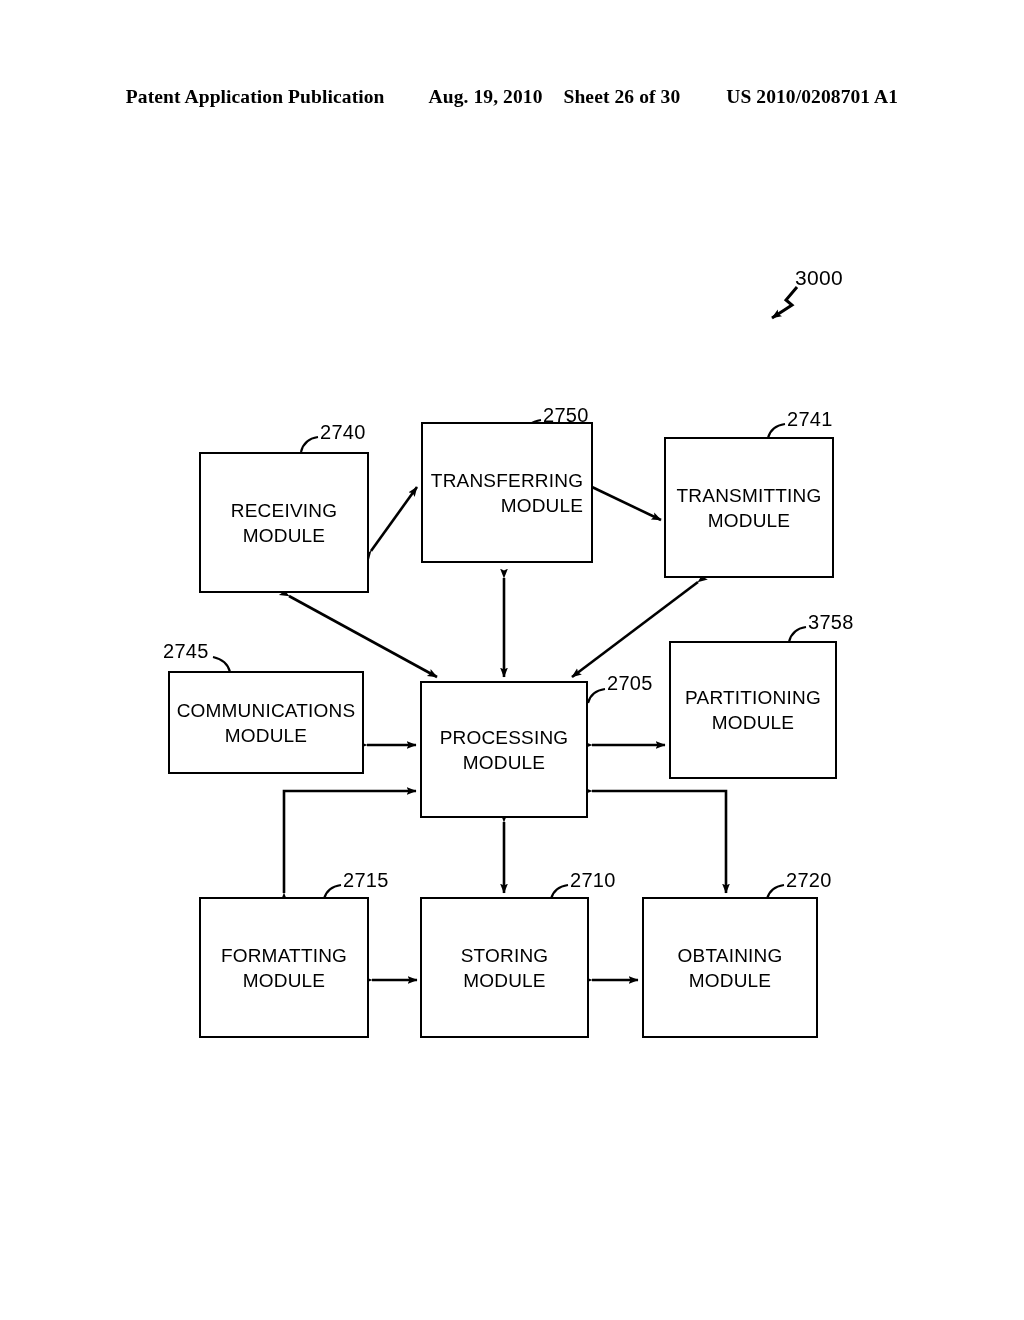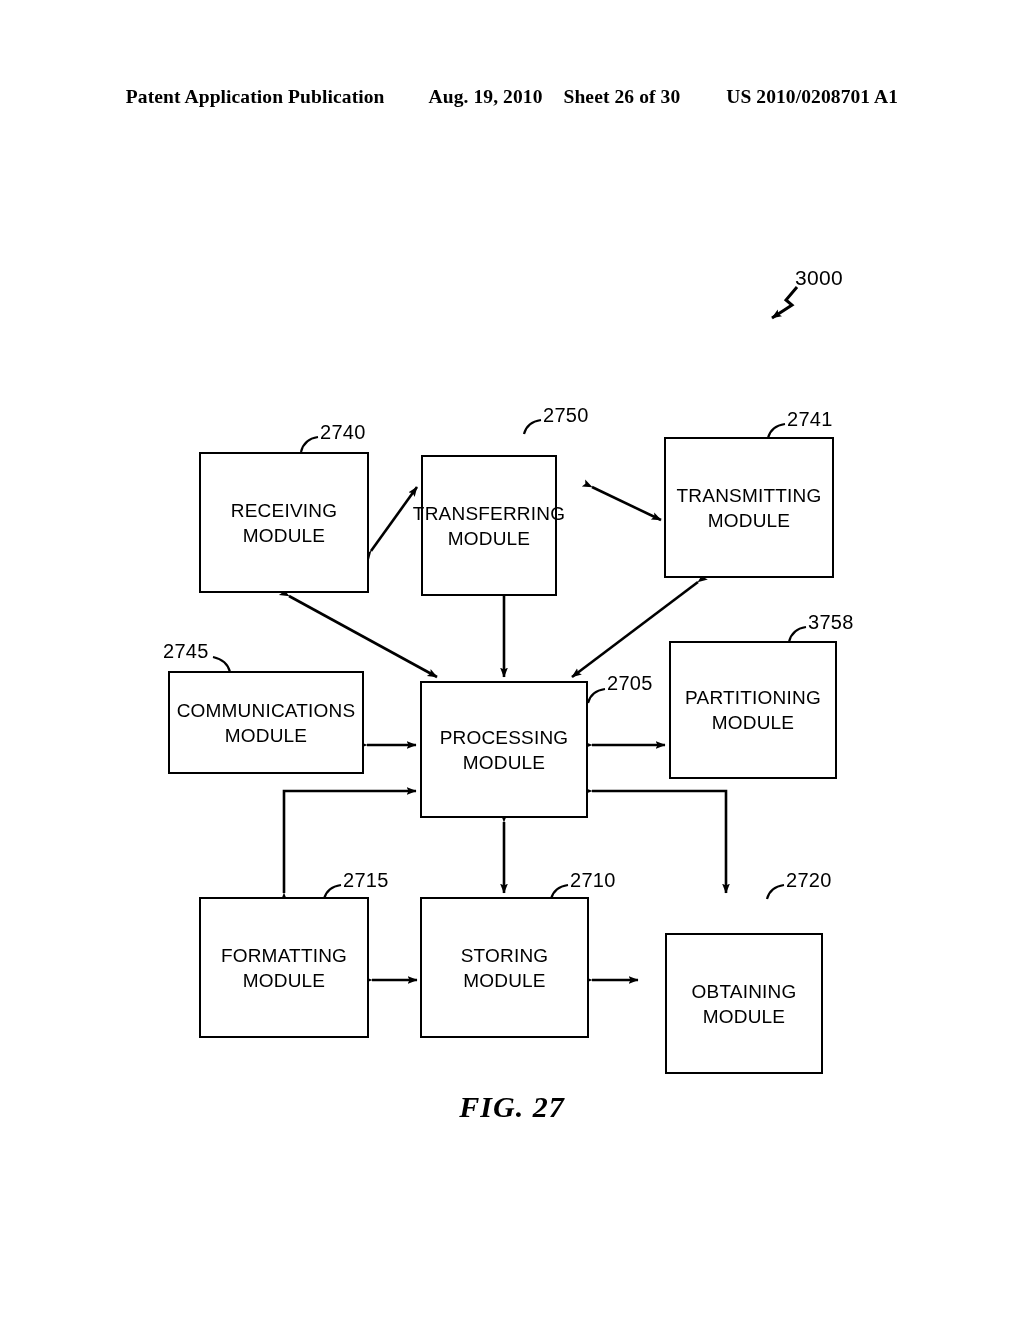"TRANSFERRING" #box-transferring { text-align: none -> right; top: 455px -> 422px; width: 136px -> 172px }
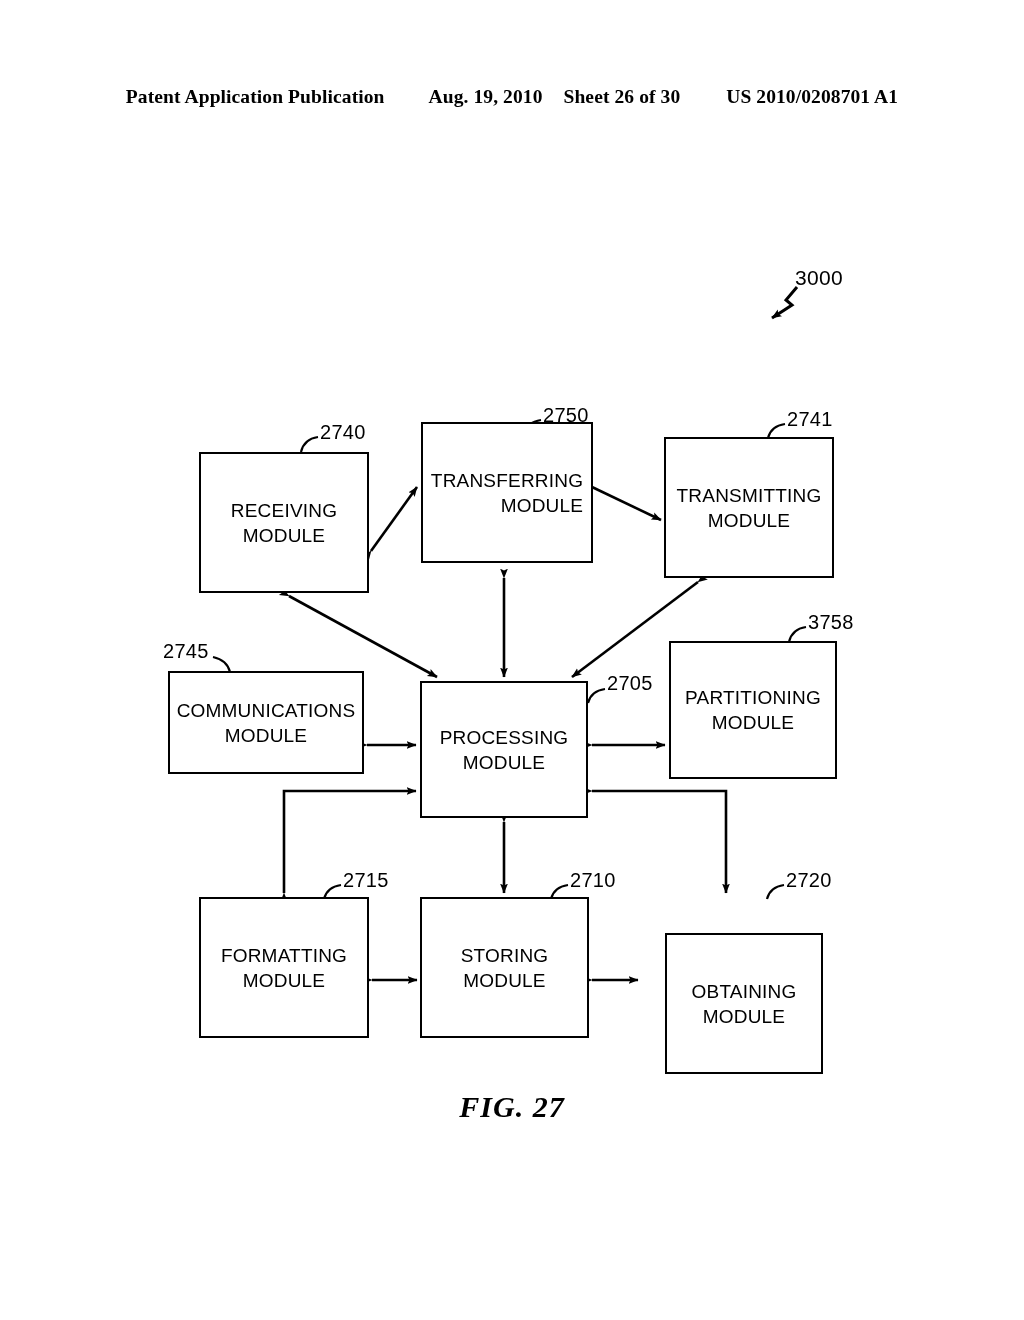"OBTAINING" #box-obtaining { left: 665px -> 642px; margin-top: 36px -> none; width: 158px -> 176px }
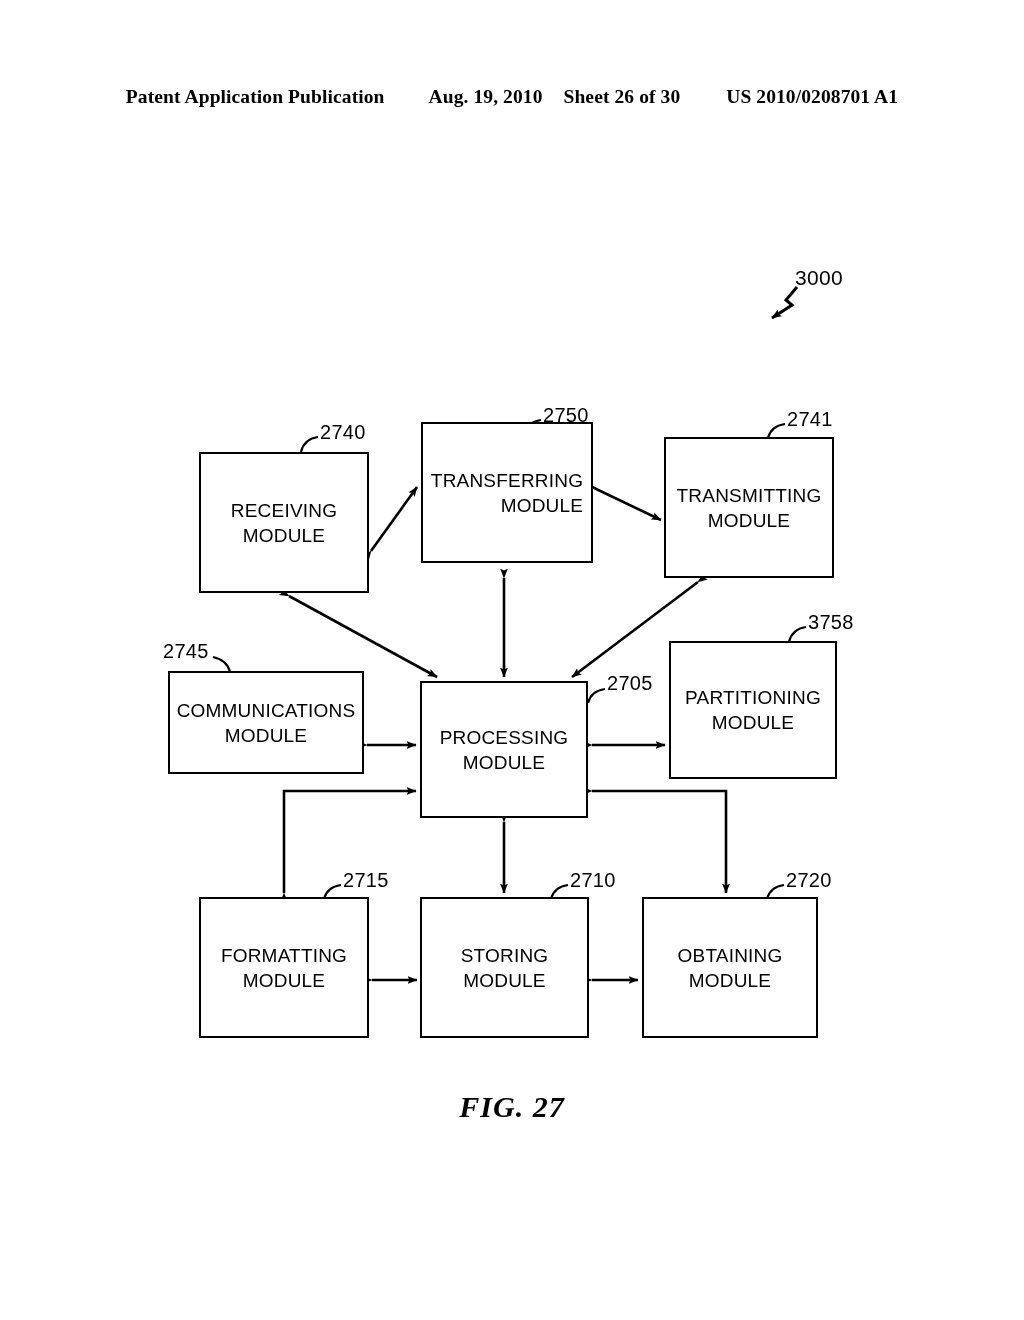"FIG. 27" div { html: <div>FIG. 27</div> -> none }
